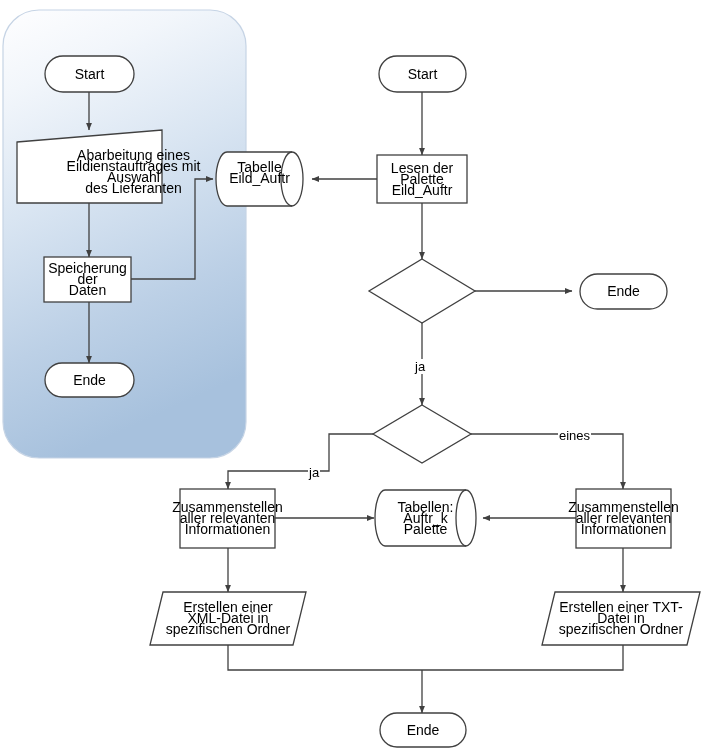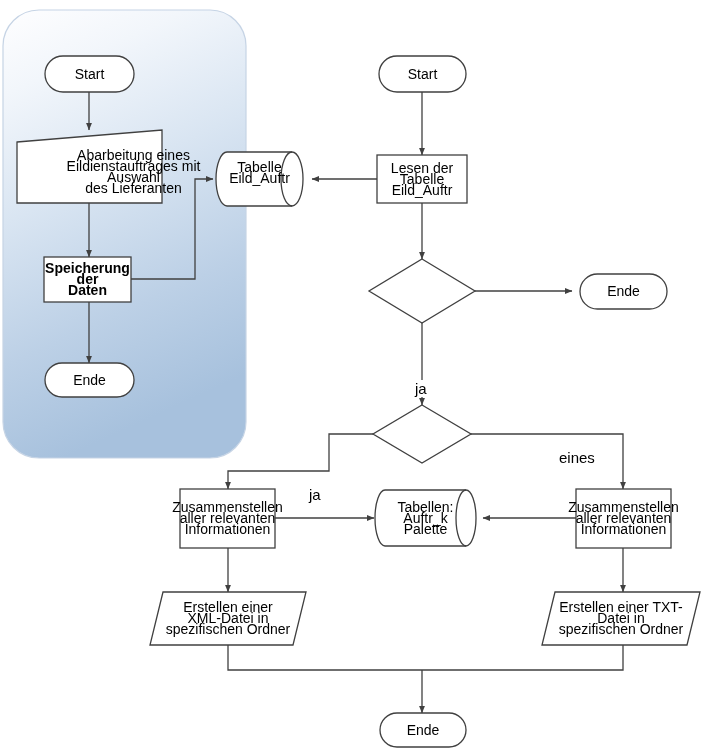"Lesen der Tabelle" div.lbl { text: Tabelle -> Palette }
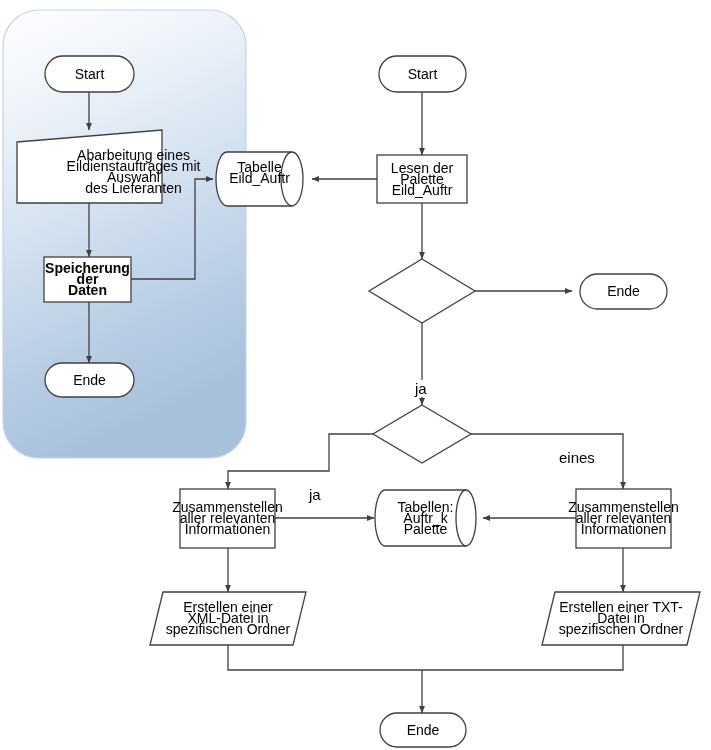"Speicherung der" div.lbl { font-weight: bold -> none }
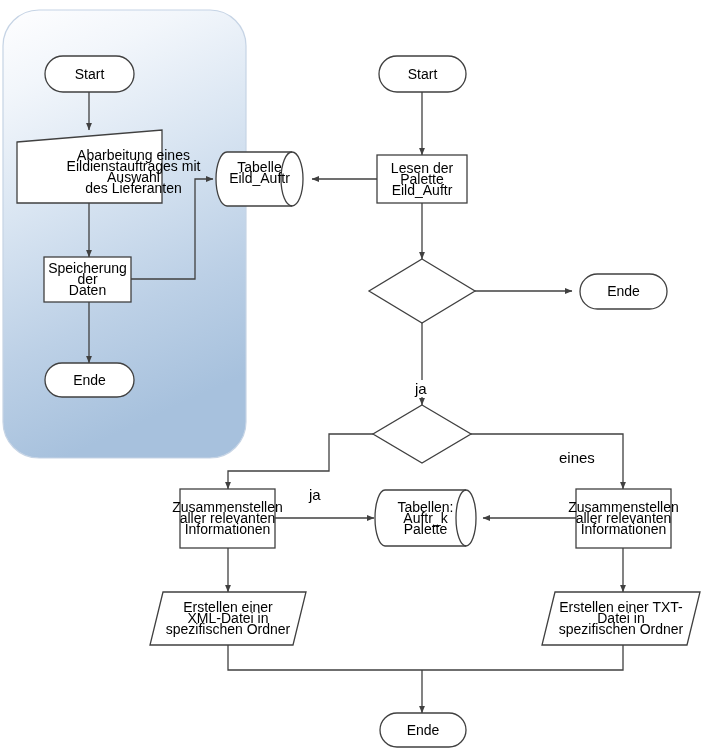"ja" .edge-lbl { font-size: 15px -> 13px; margin-top: 21px -> none }
